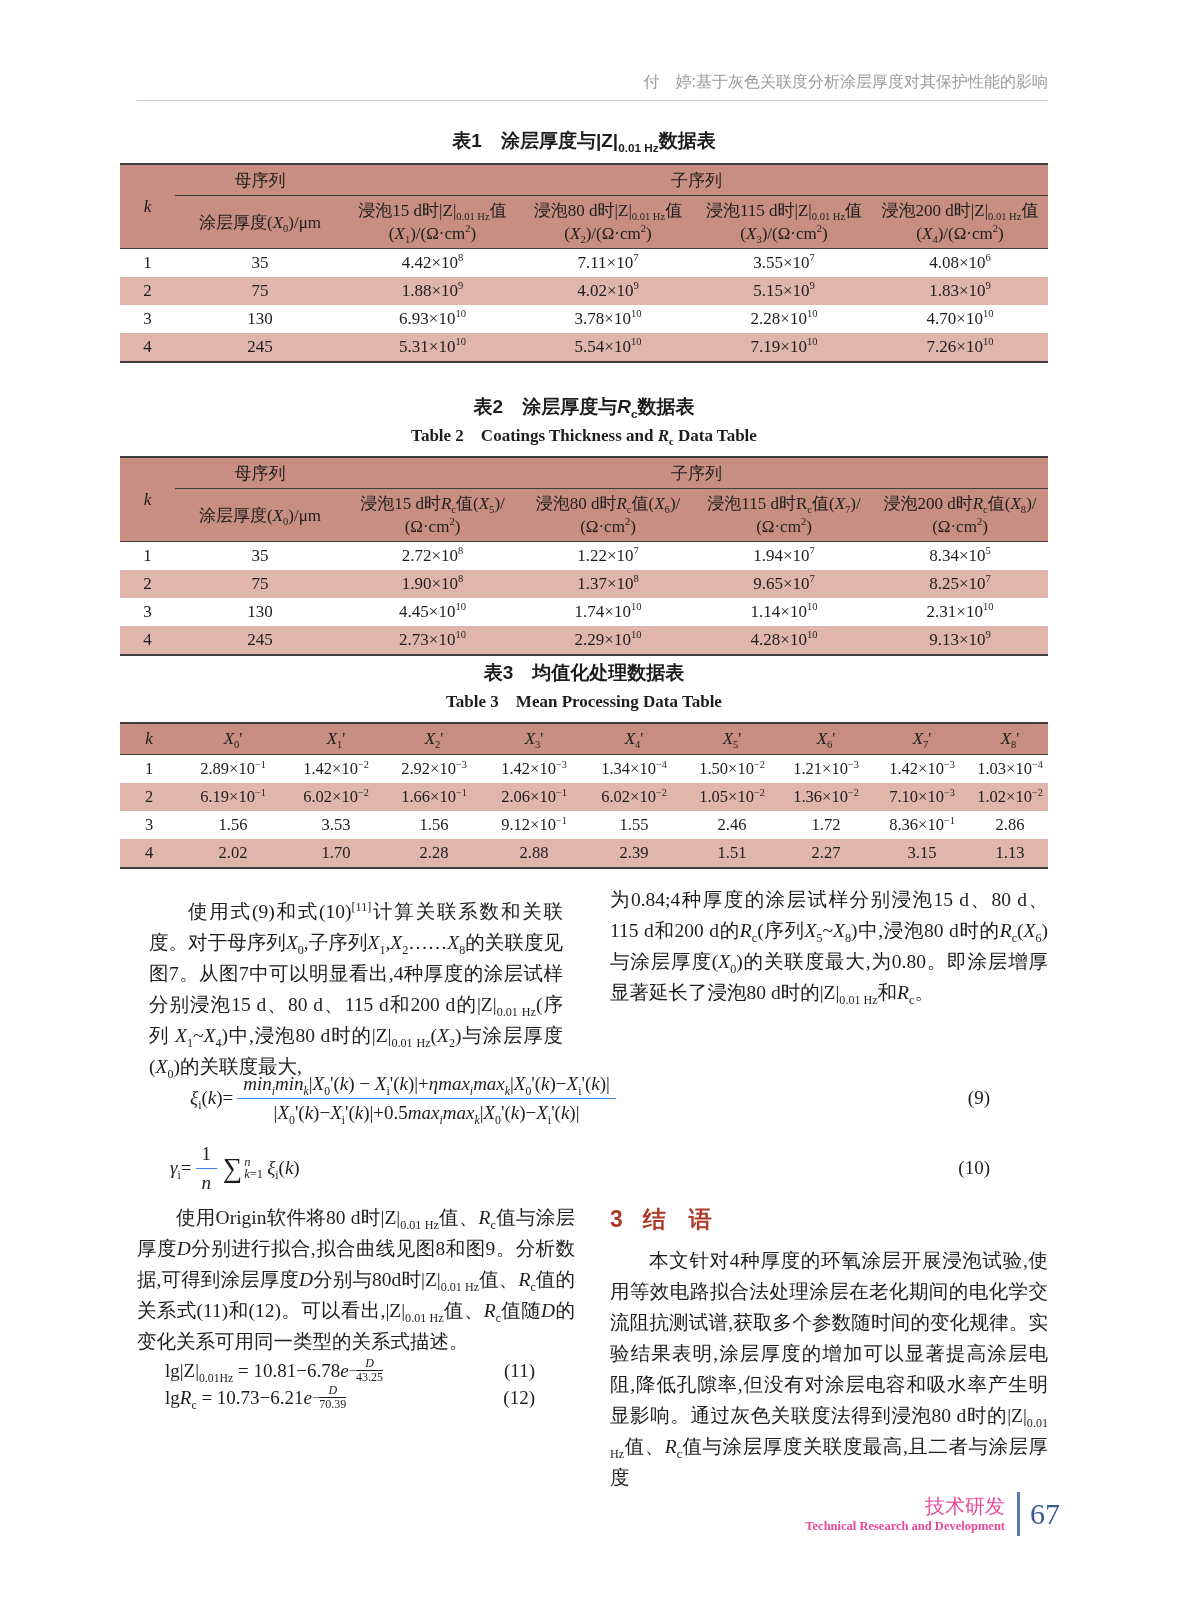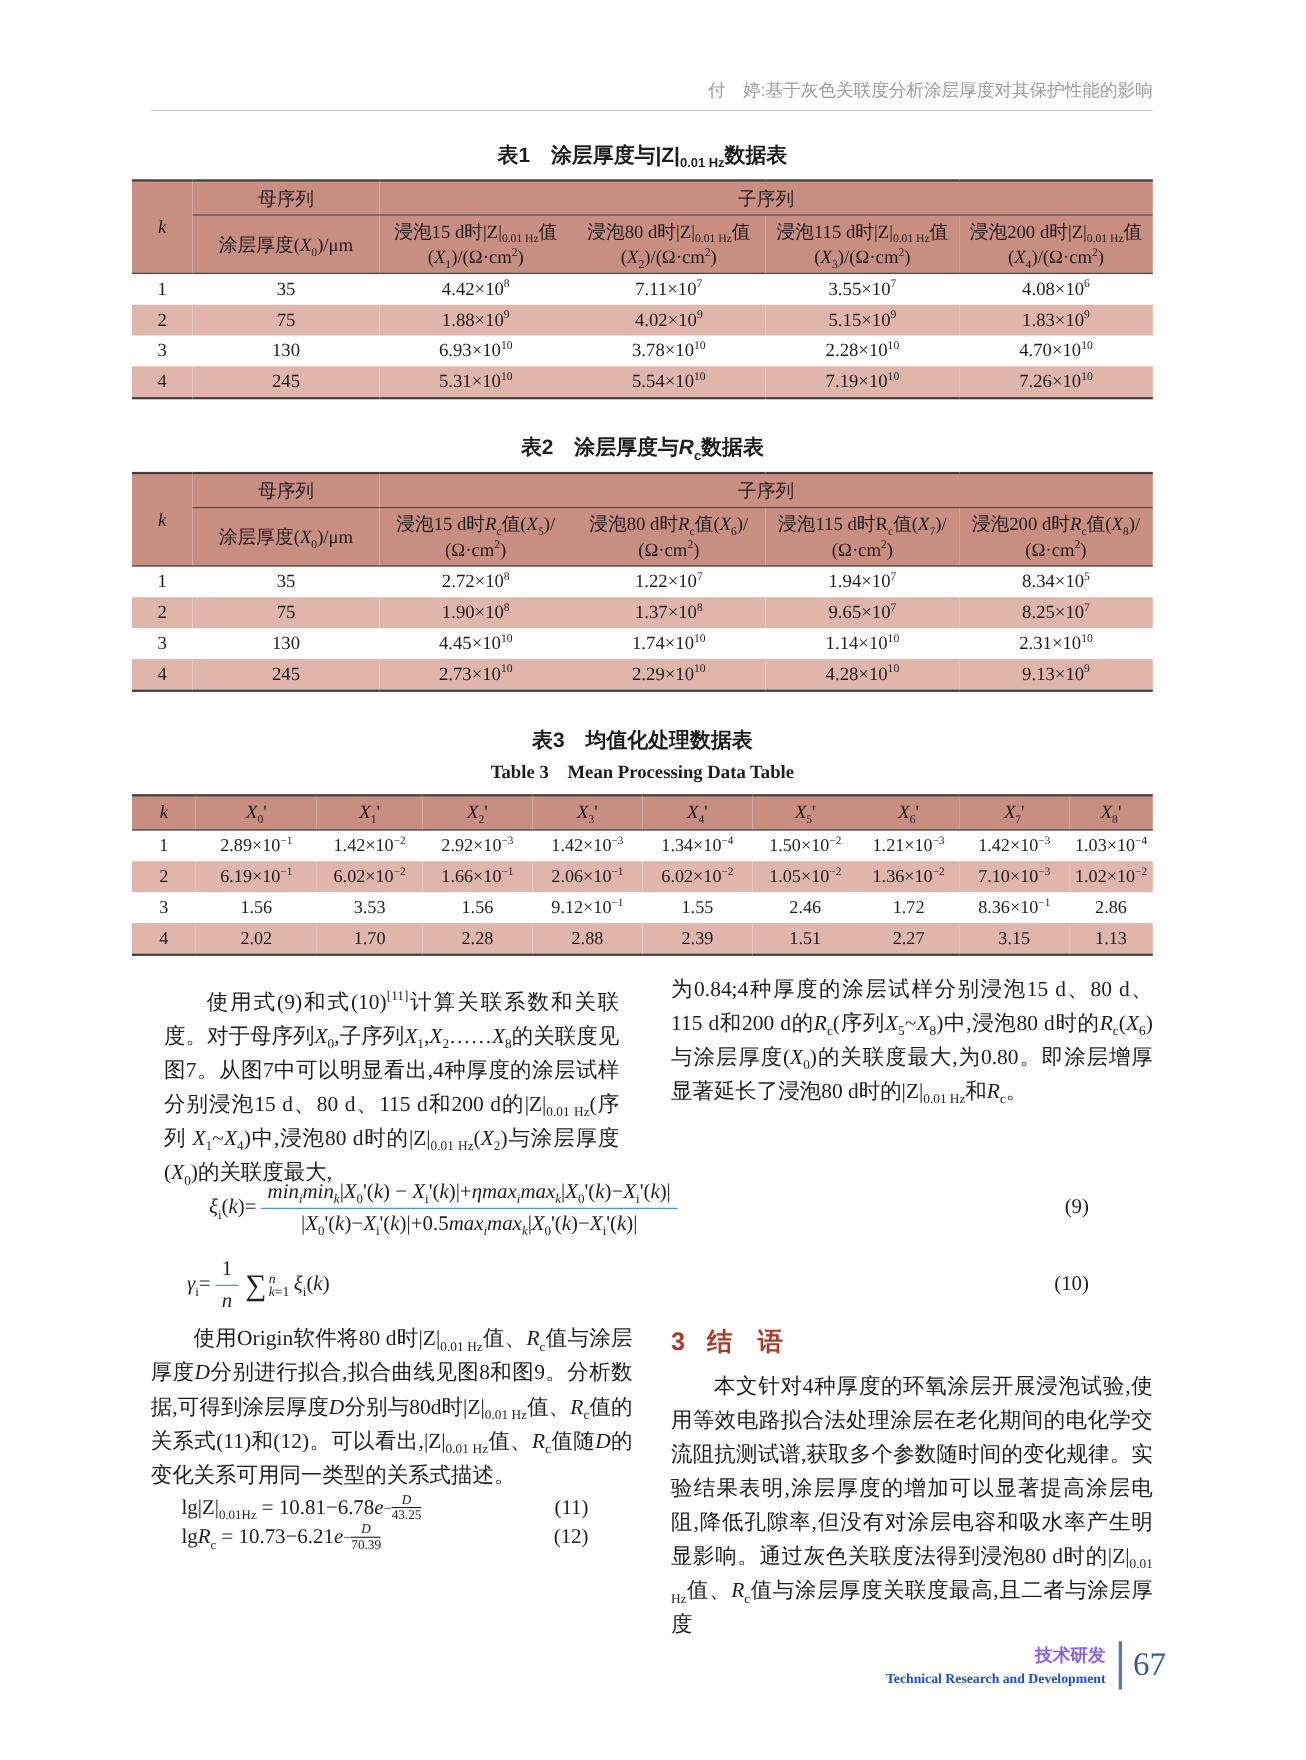"Table 2 Coatings Thickness and" div.tbl-title-en { html: none -> <div>Table 2 Coatings Thickness and <i>R</i><sub>c</sub> Data Table</div> }
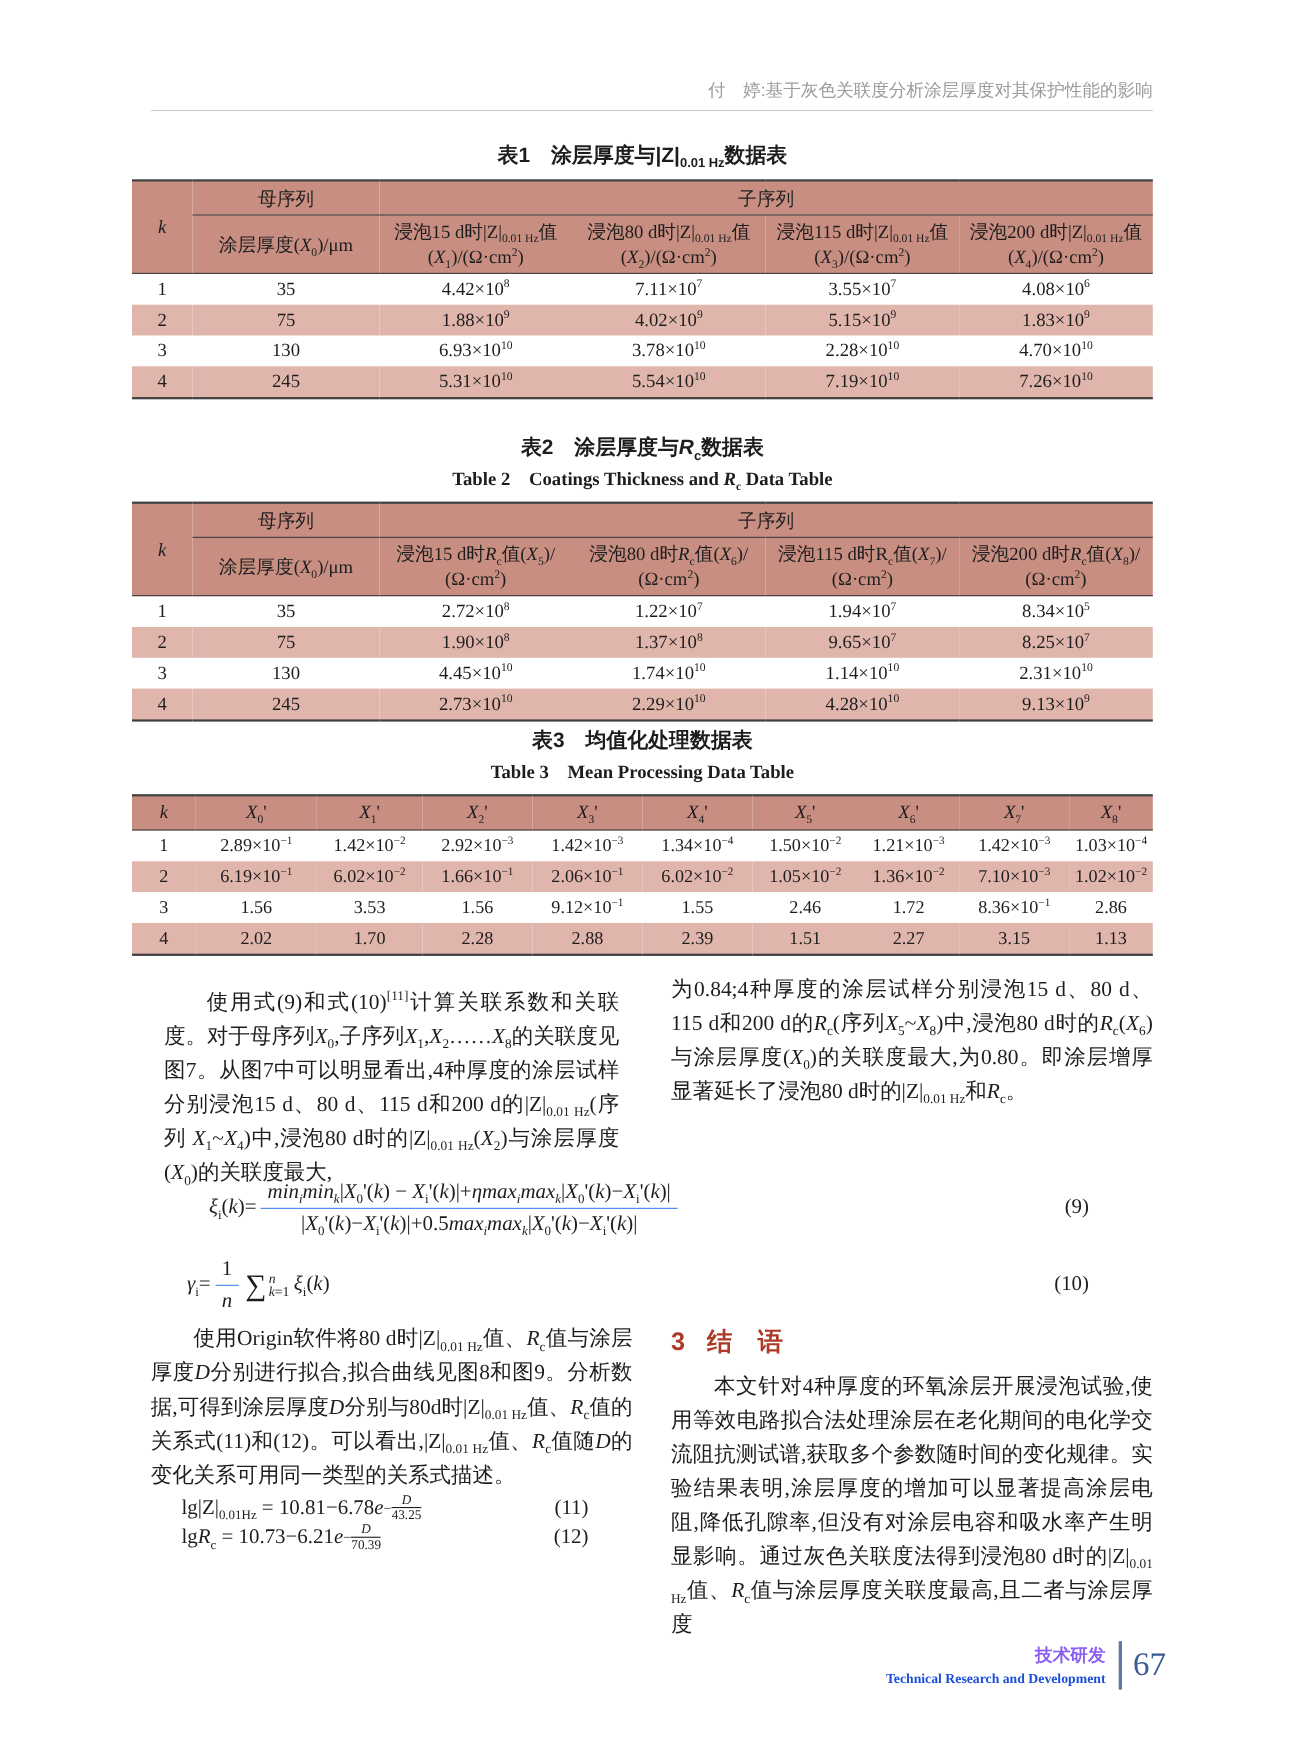"技术研发" .f-zh { color: #8b5cf6 -> #ec4899; font-size: 16px -> 20px; font-weight: bold -> normal }
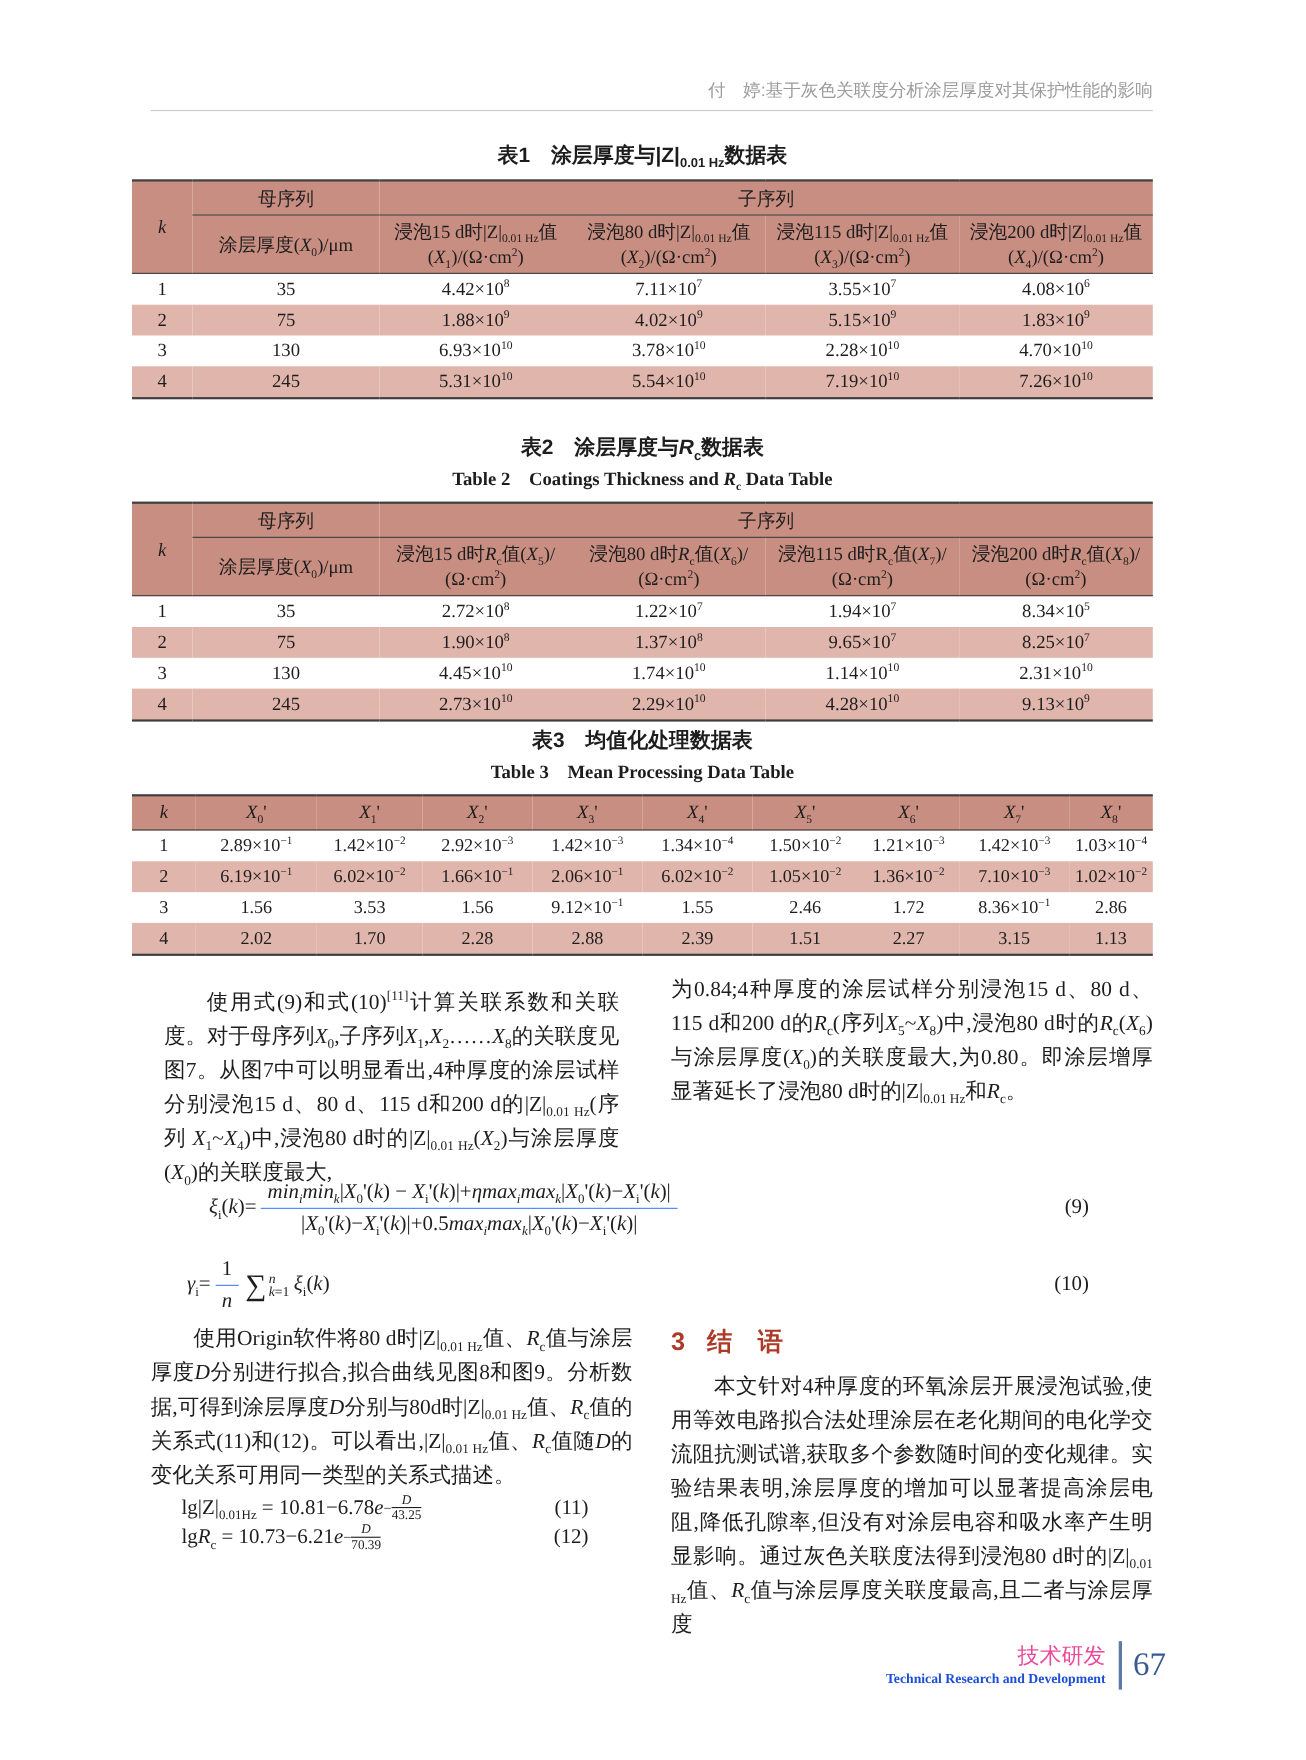"Technical Research and Development" .f-en { color: #1d4ed8 -> #ec4899 }
